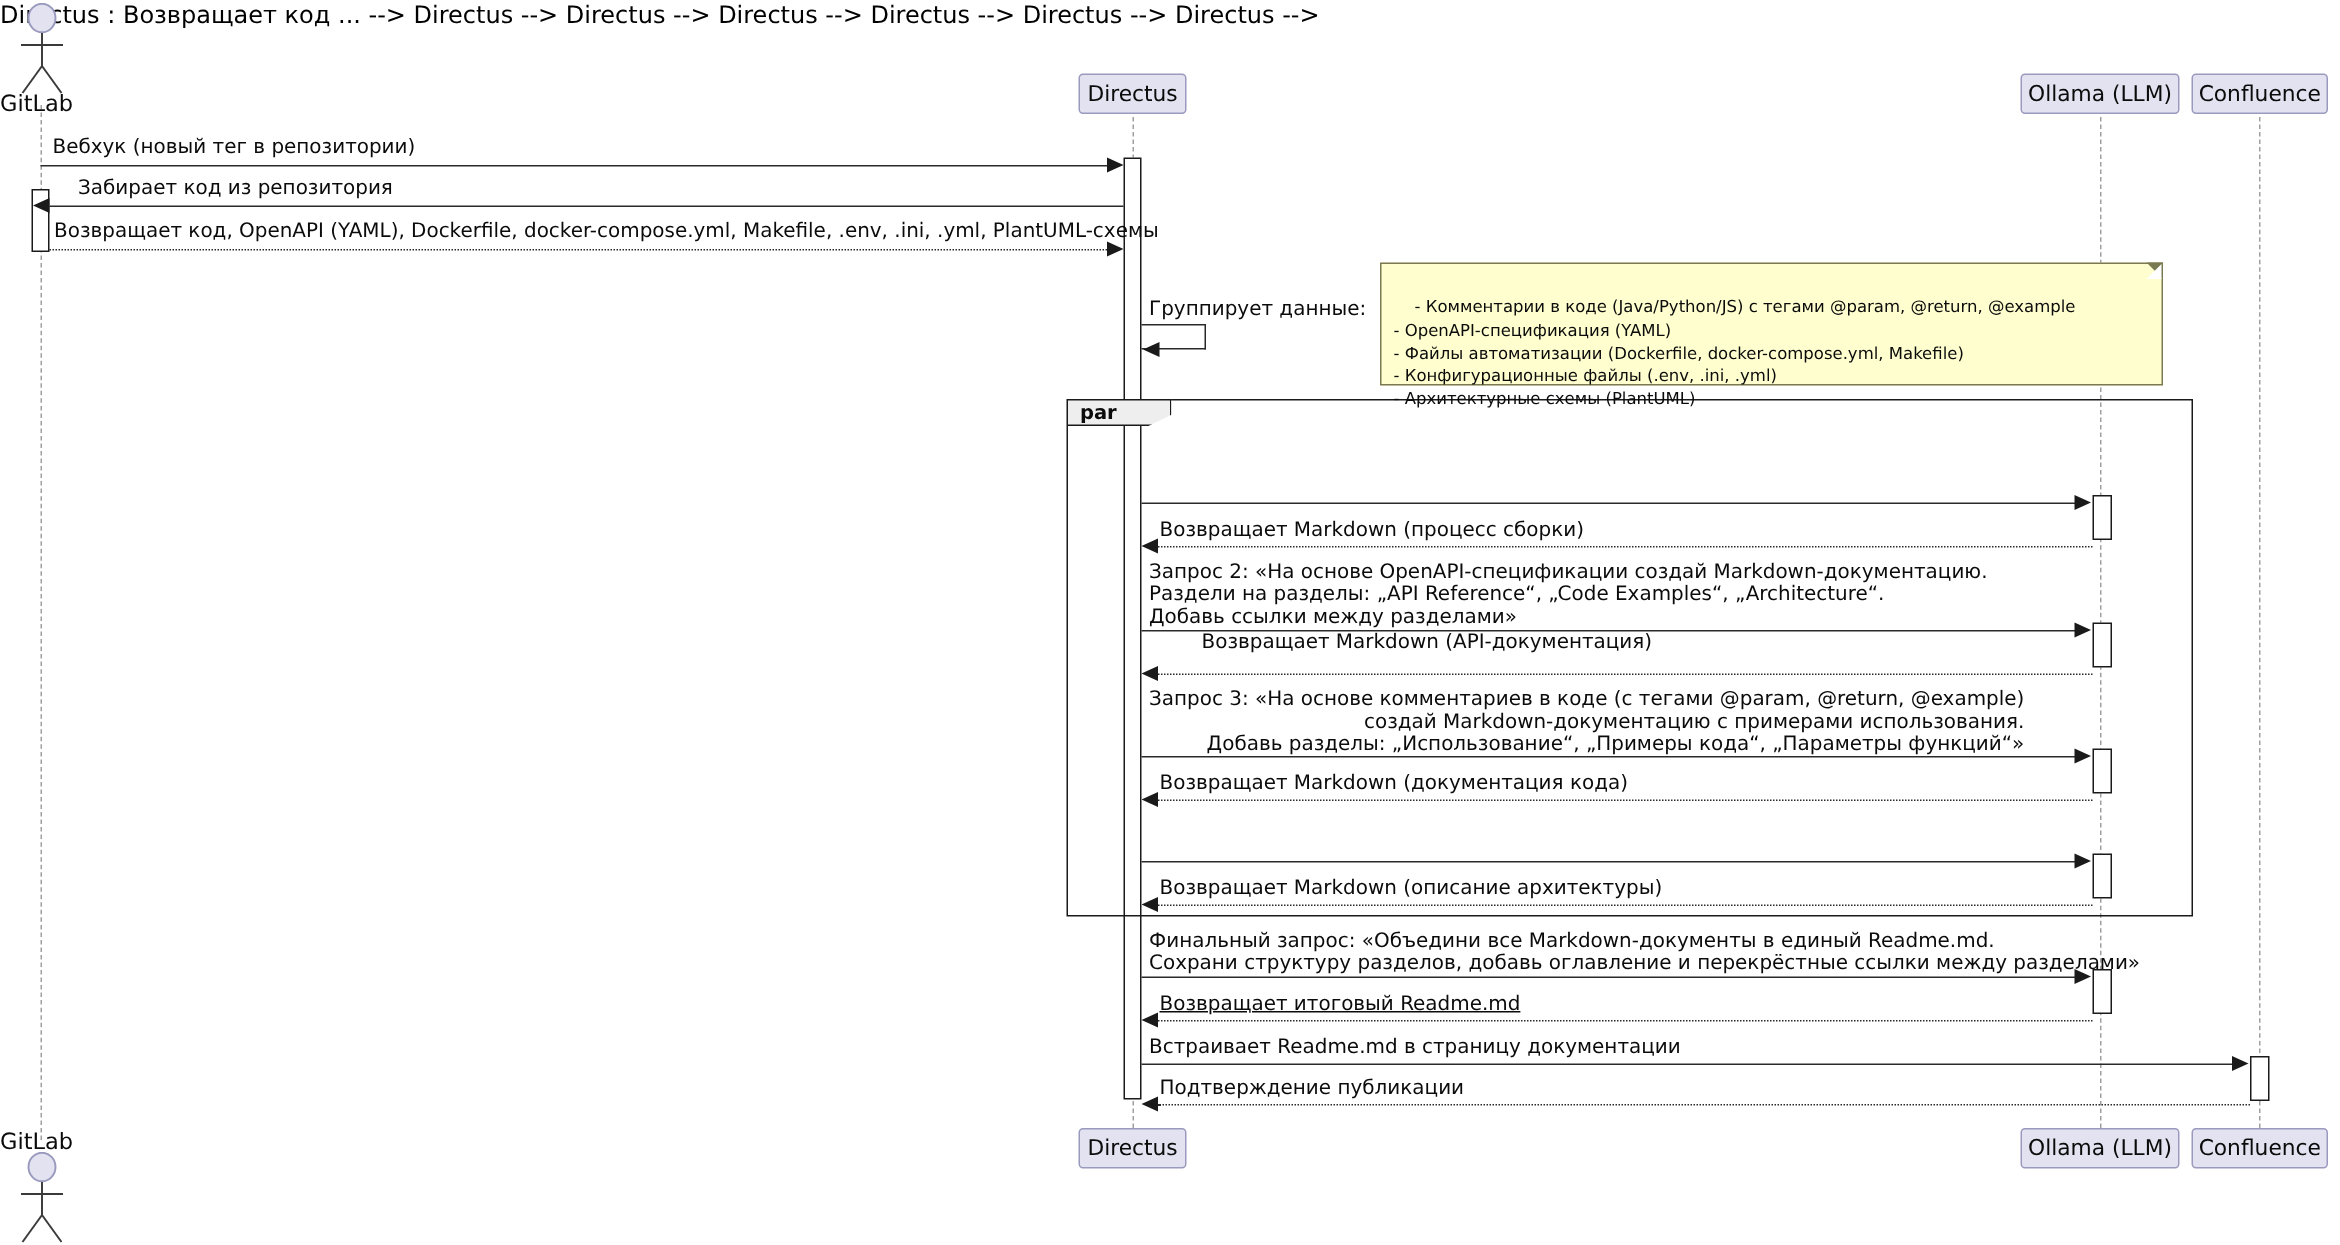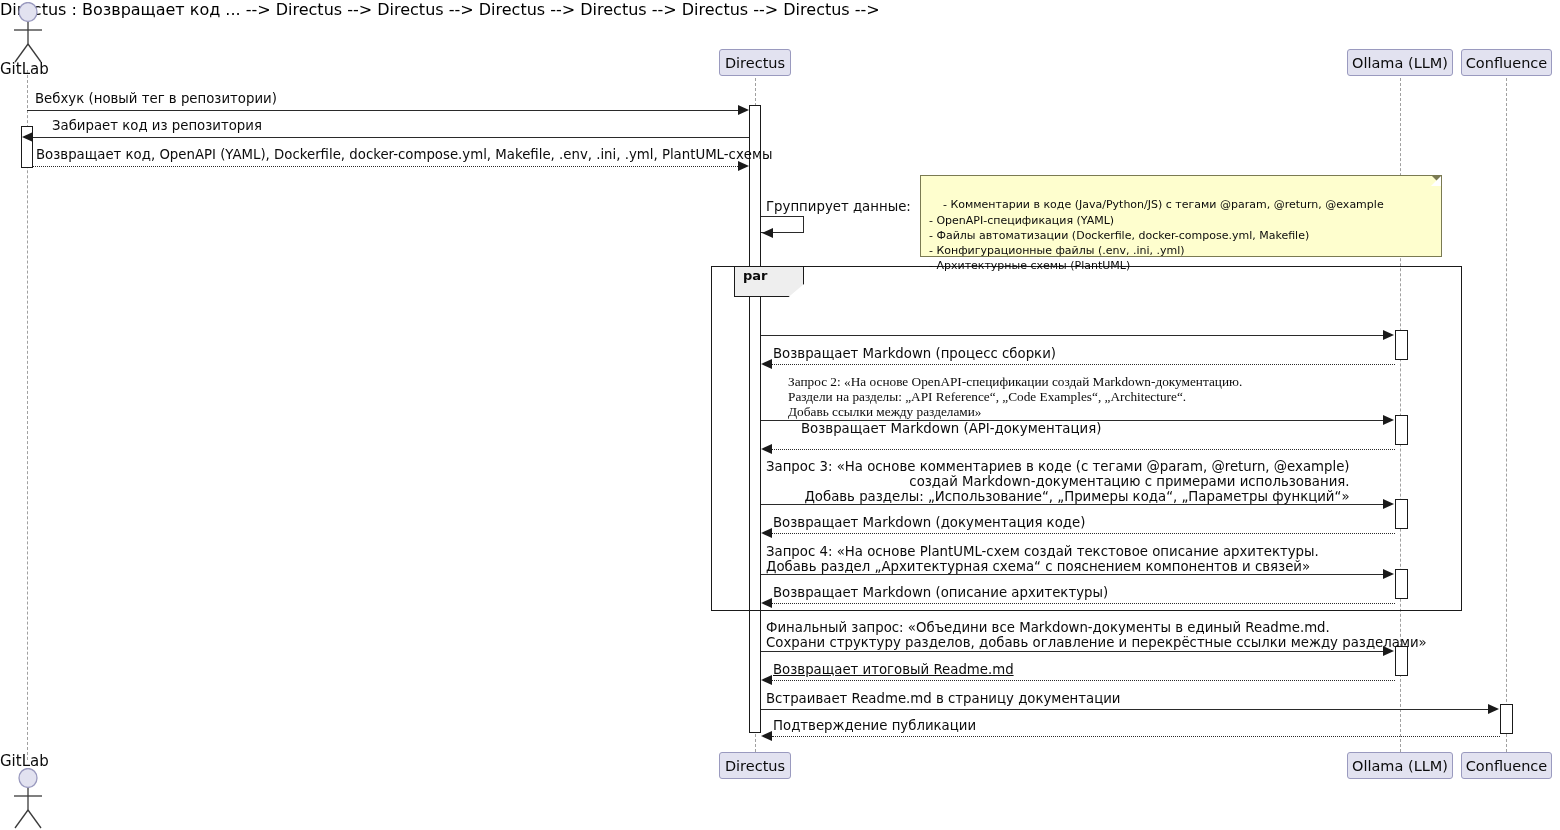"par" div.frame-tab { height: 31px -> 18px; left: 734px -> 711px }
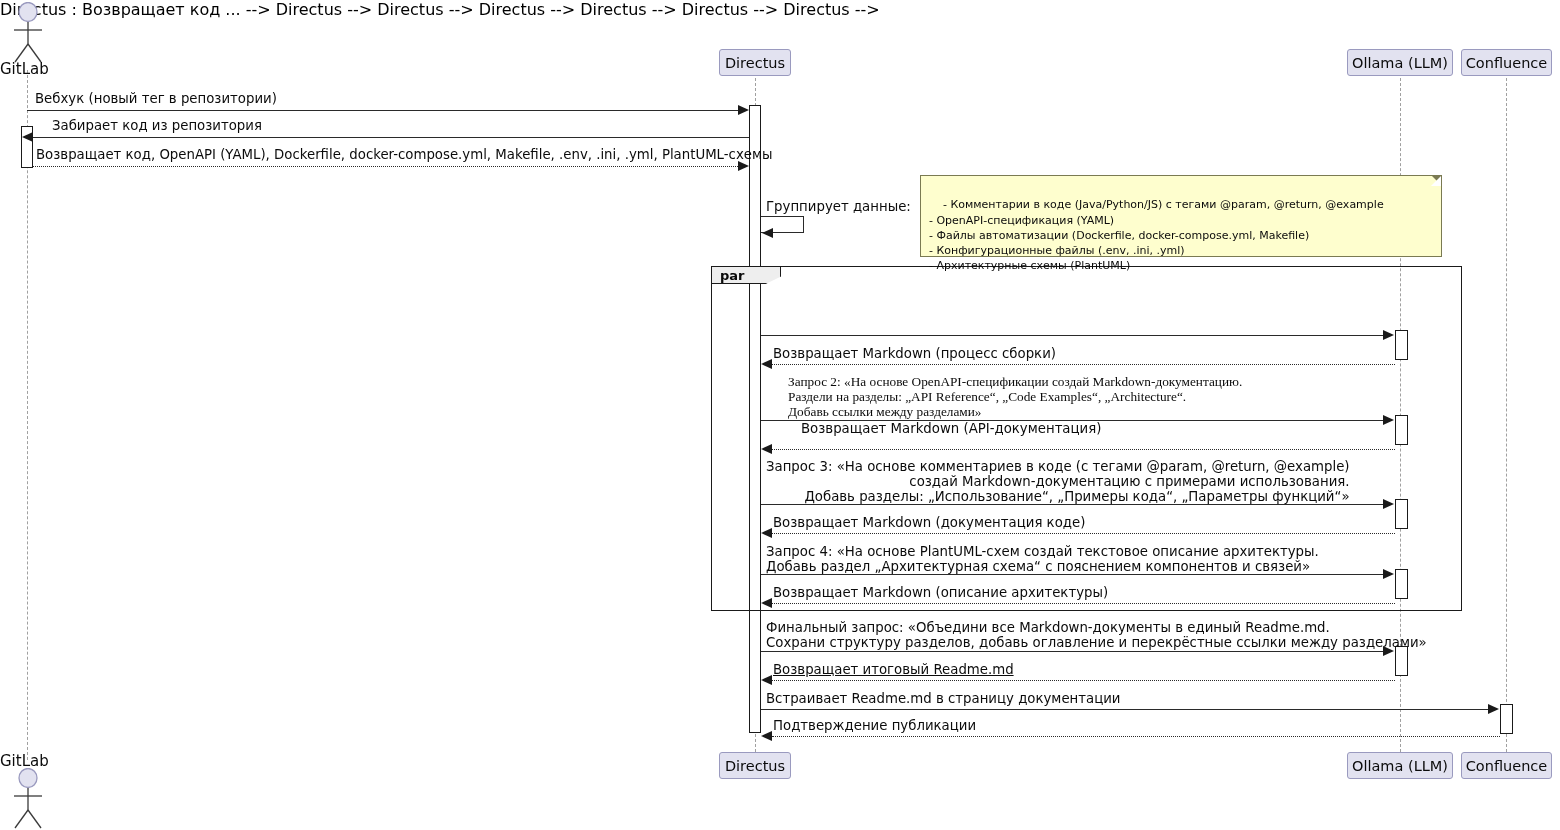"Запрос 2: «На основе" div.mlabel { font-family: Liberation Serif, serif -> none; left: 788px -> 766px }
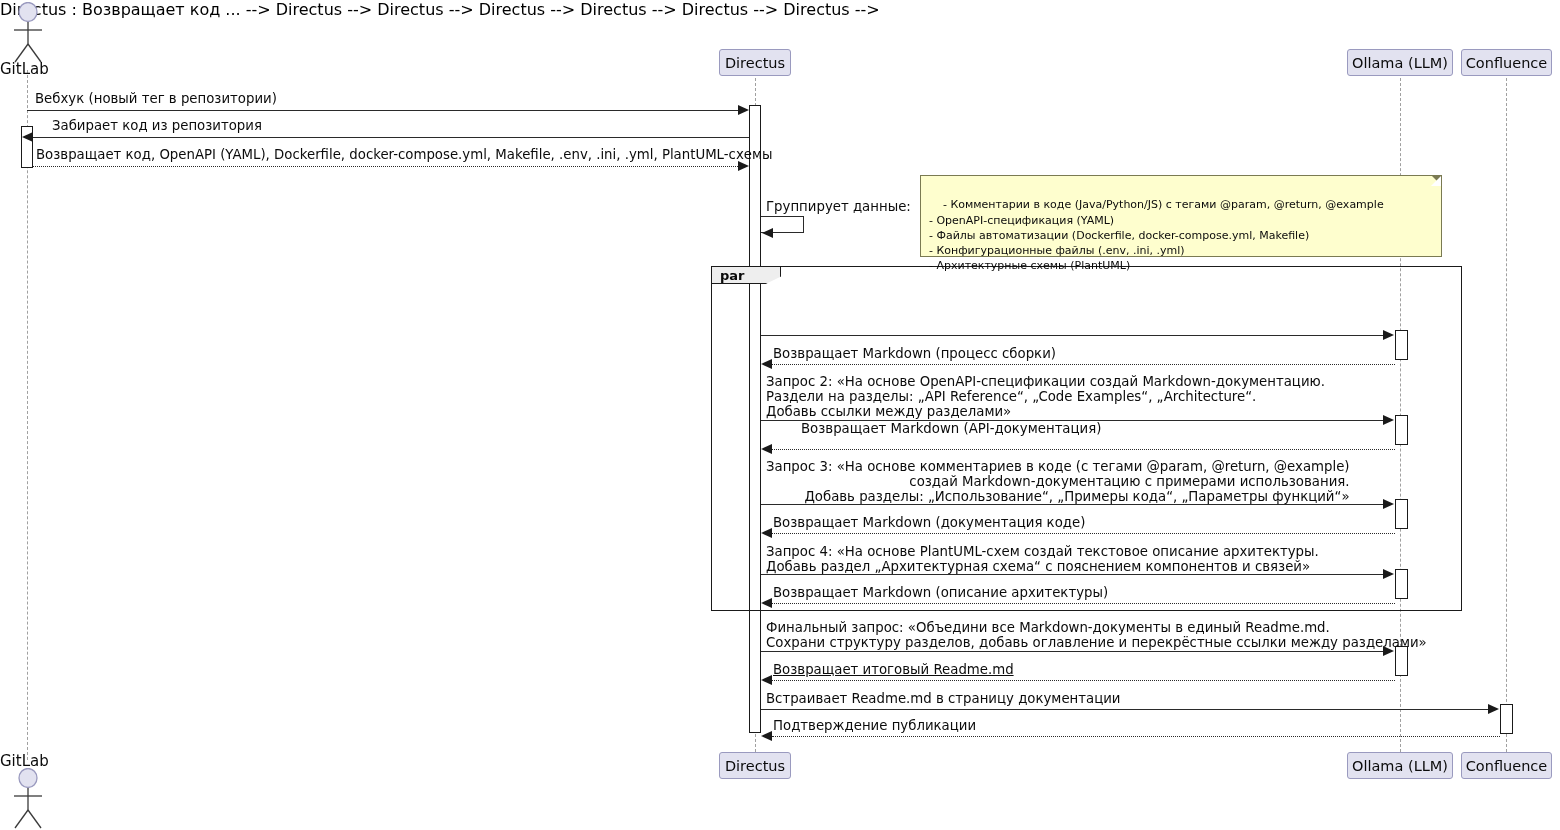"Возвращает Markdown (документация коде)" div.mlabel { text: коде -> кода }
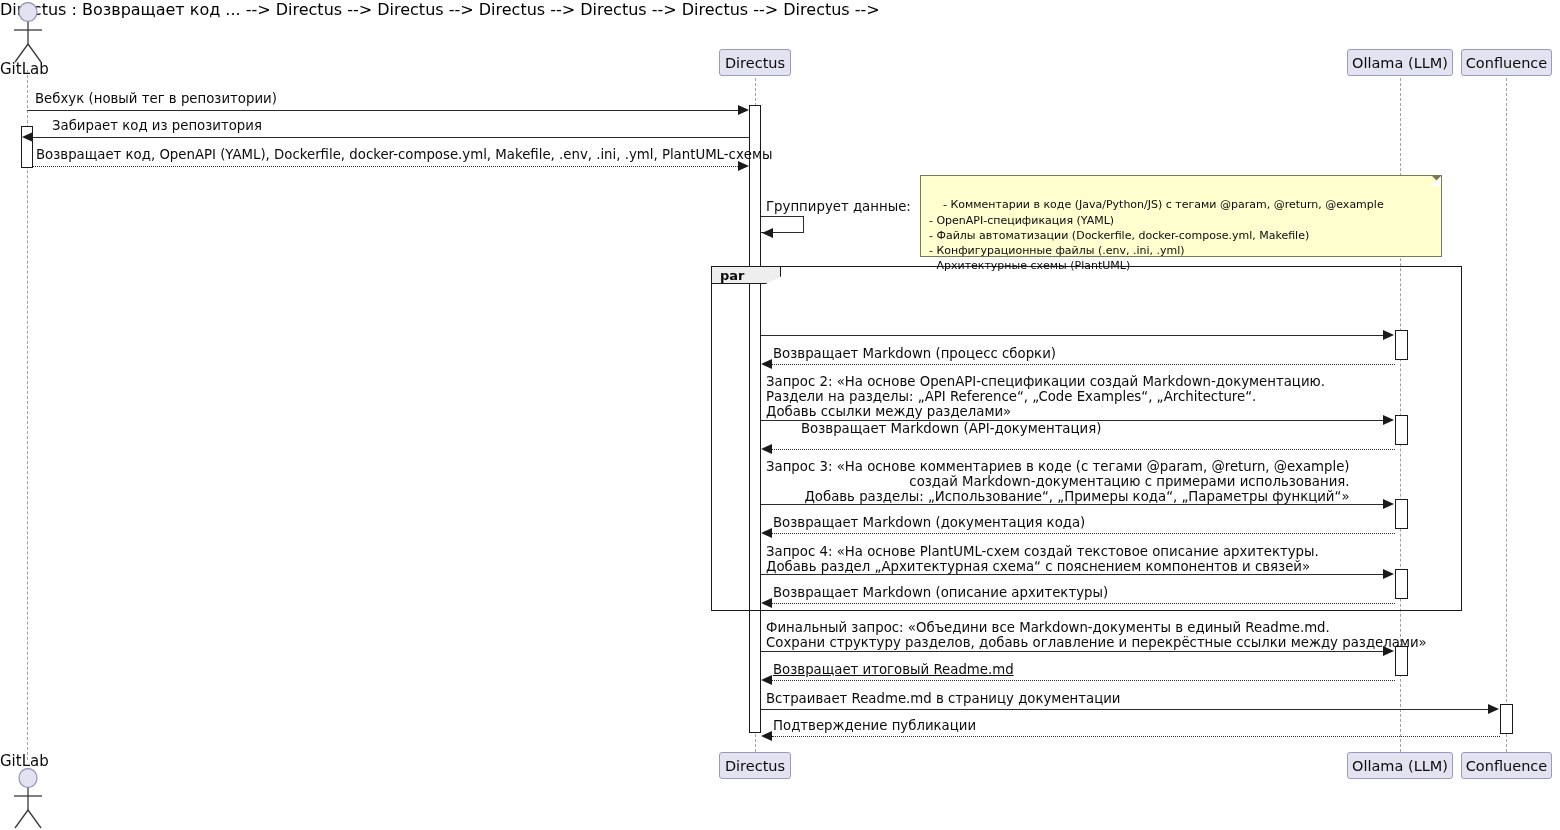"Запрос 4: «На основе PlantUML-схем" div.mlabel { html: <div>Запрос 4: «На основе PlantUML-схем создай текстовое описание архитектуры. Добавь раздел „Архитектурная схема“ с пояснением компонентов и связей»</div> -> none }
